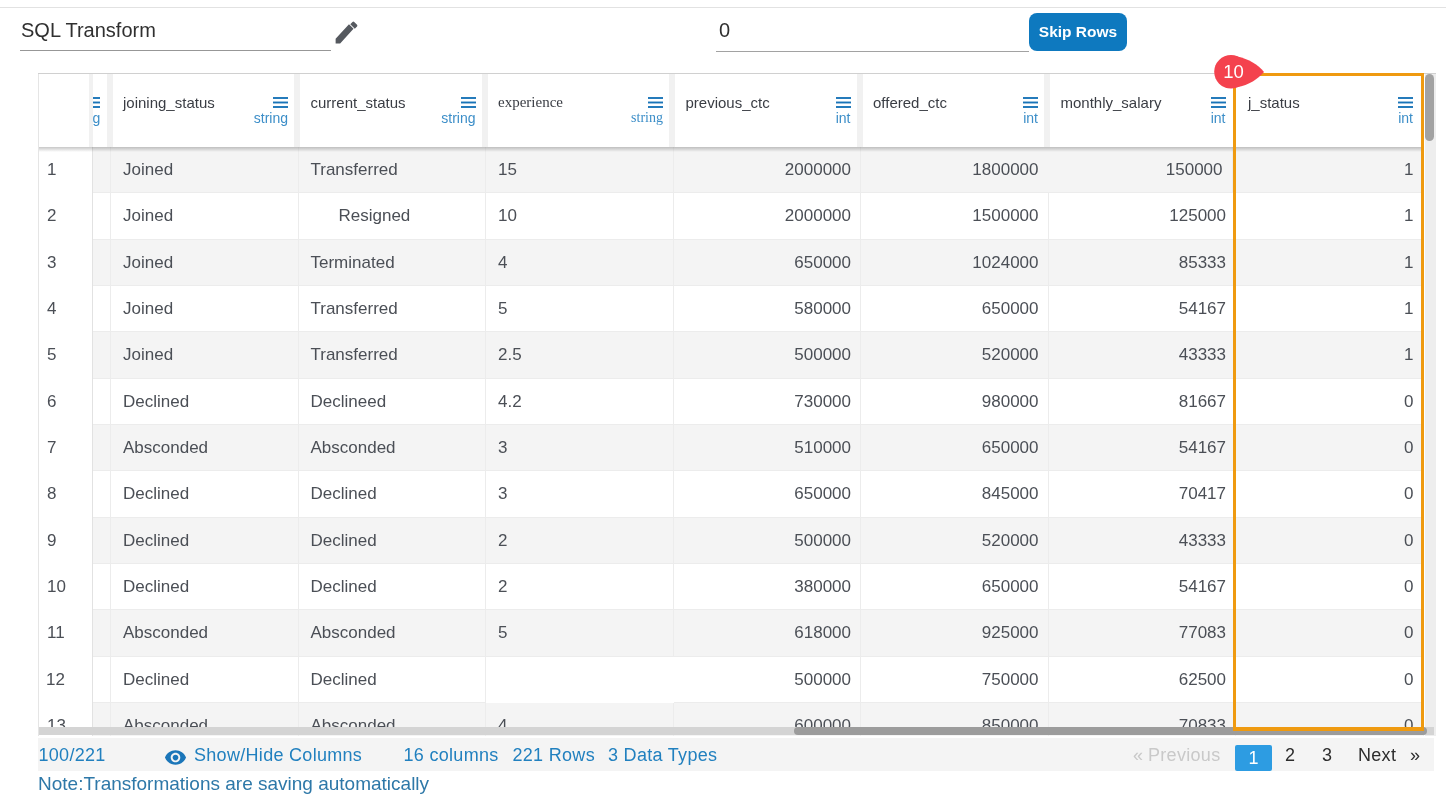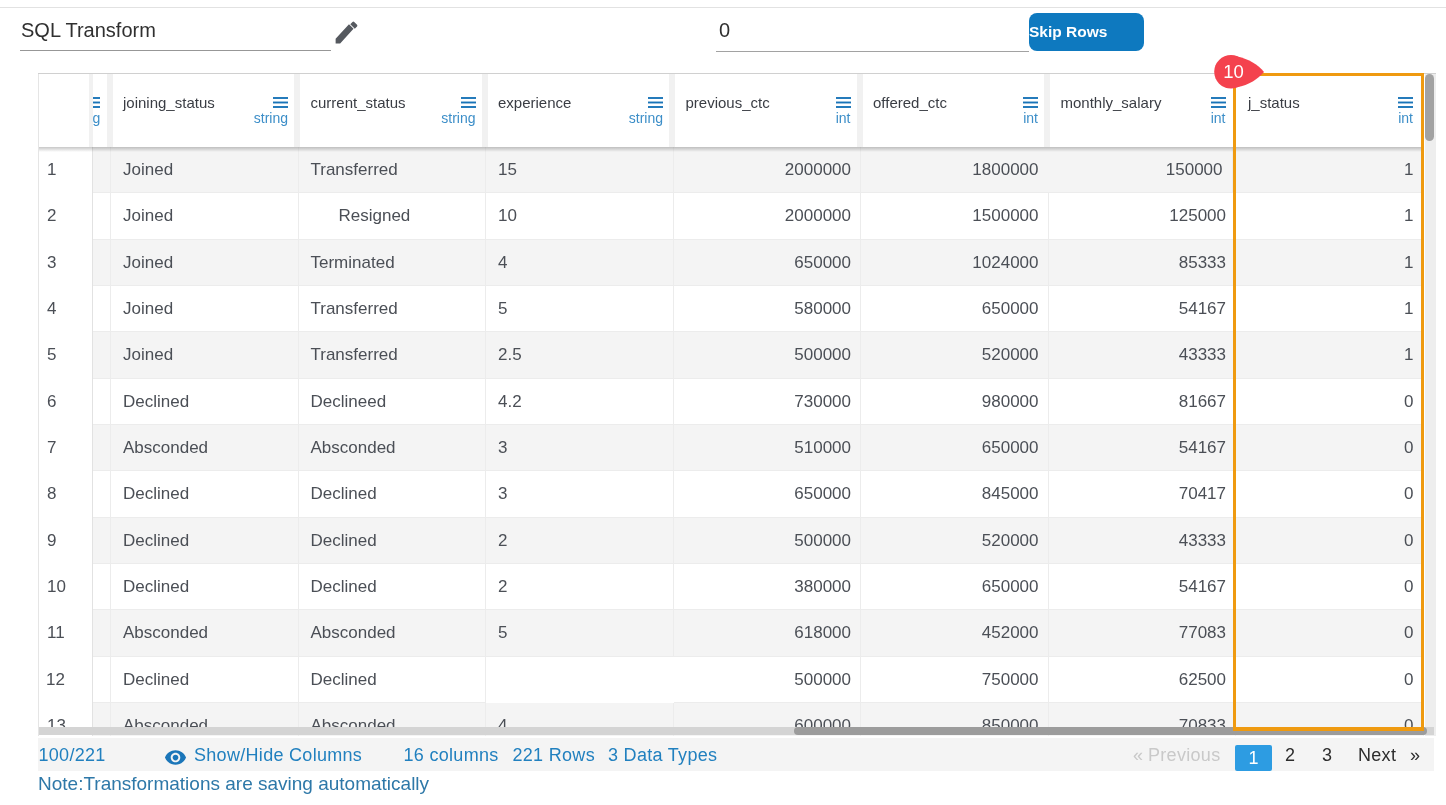"Skip Rows" .skip { text-align: none -> center; width: 115px -> 98px }
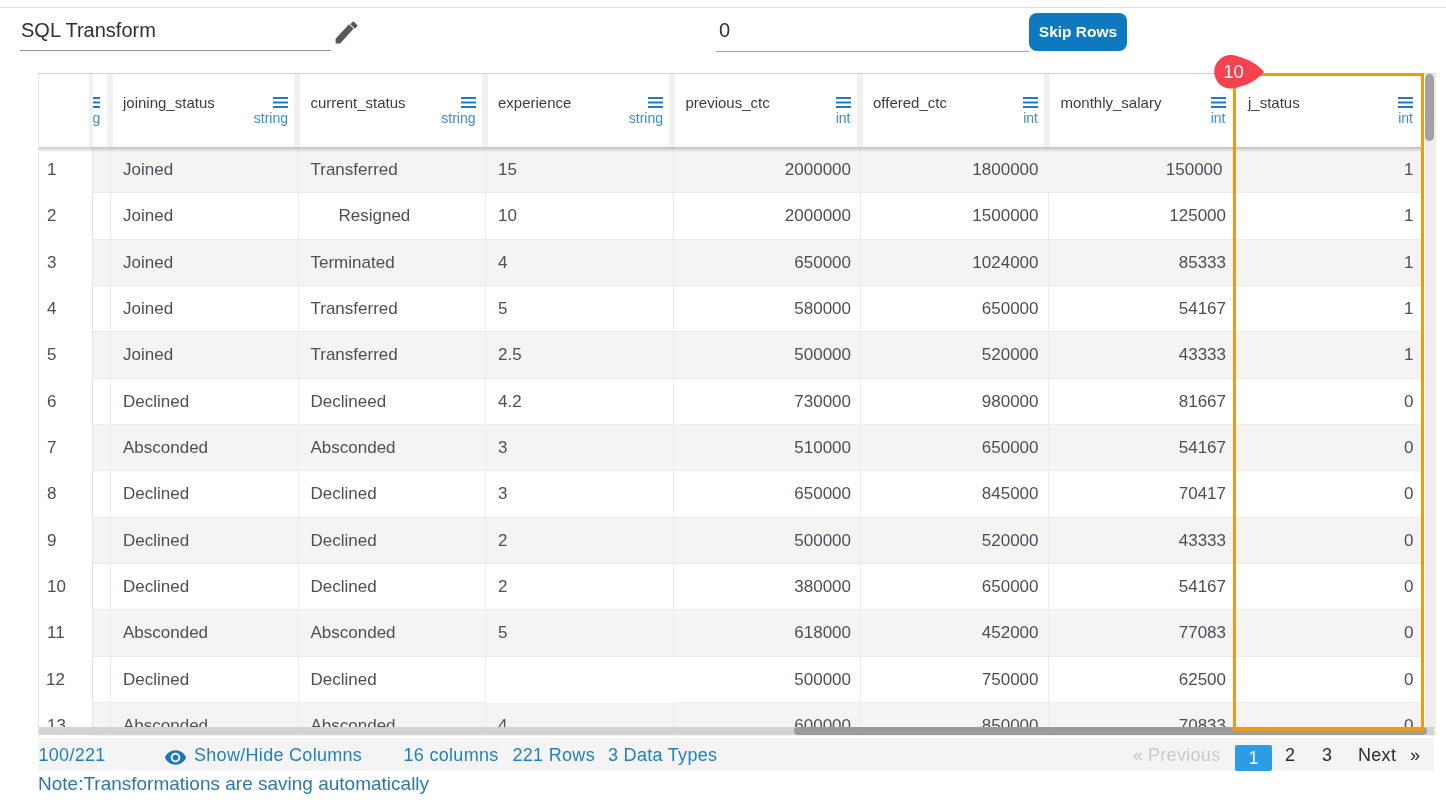"experience" div.hcell { font-family: none -> Liberation Serif, serif }
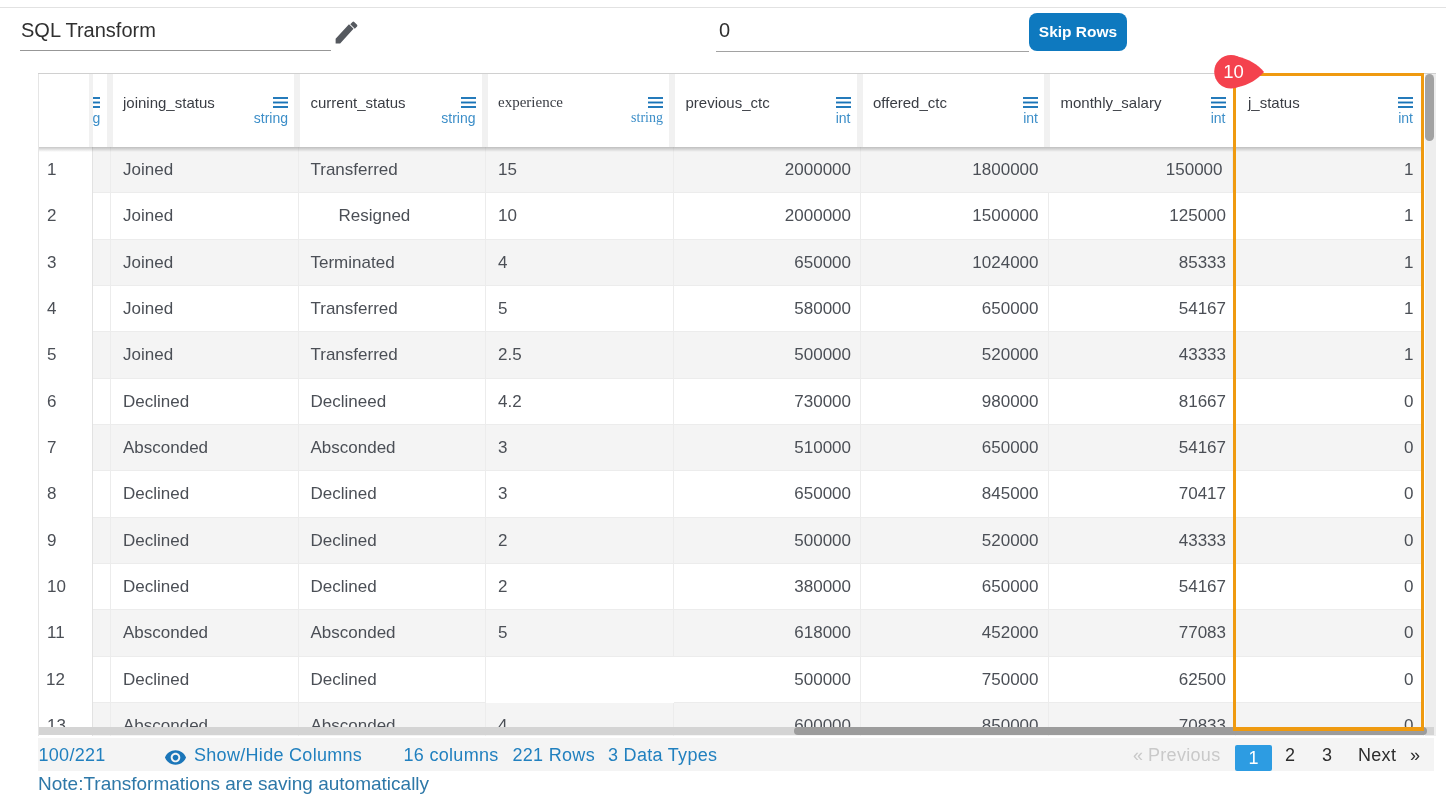"452000" div.cell { text: 452000 -> 925000 }
